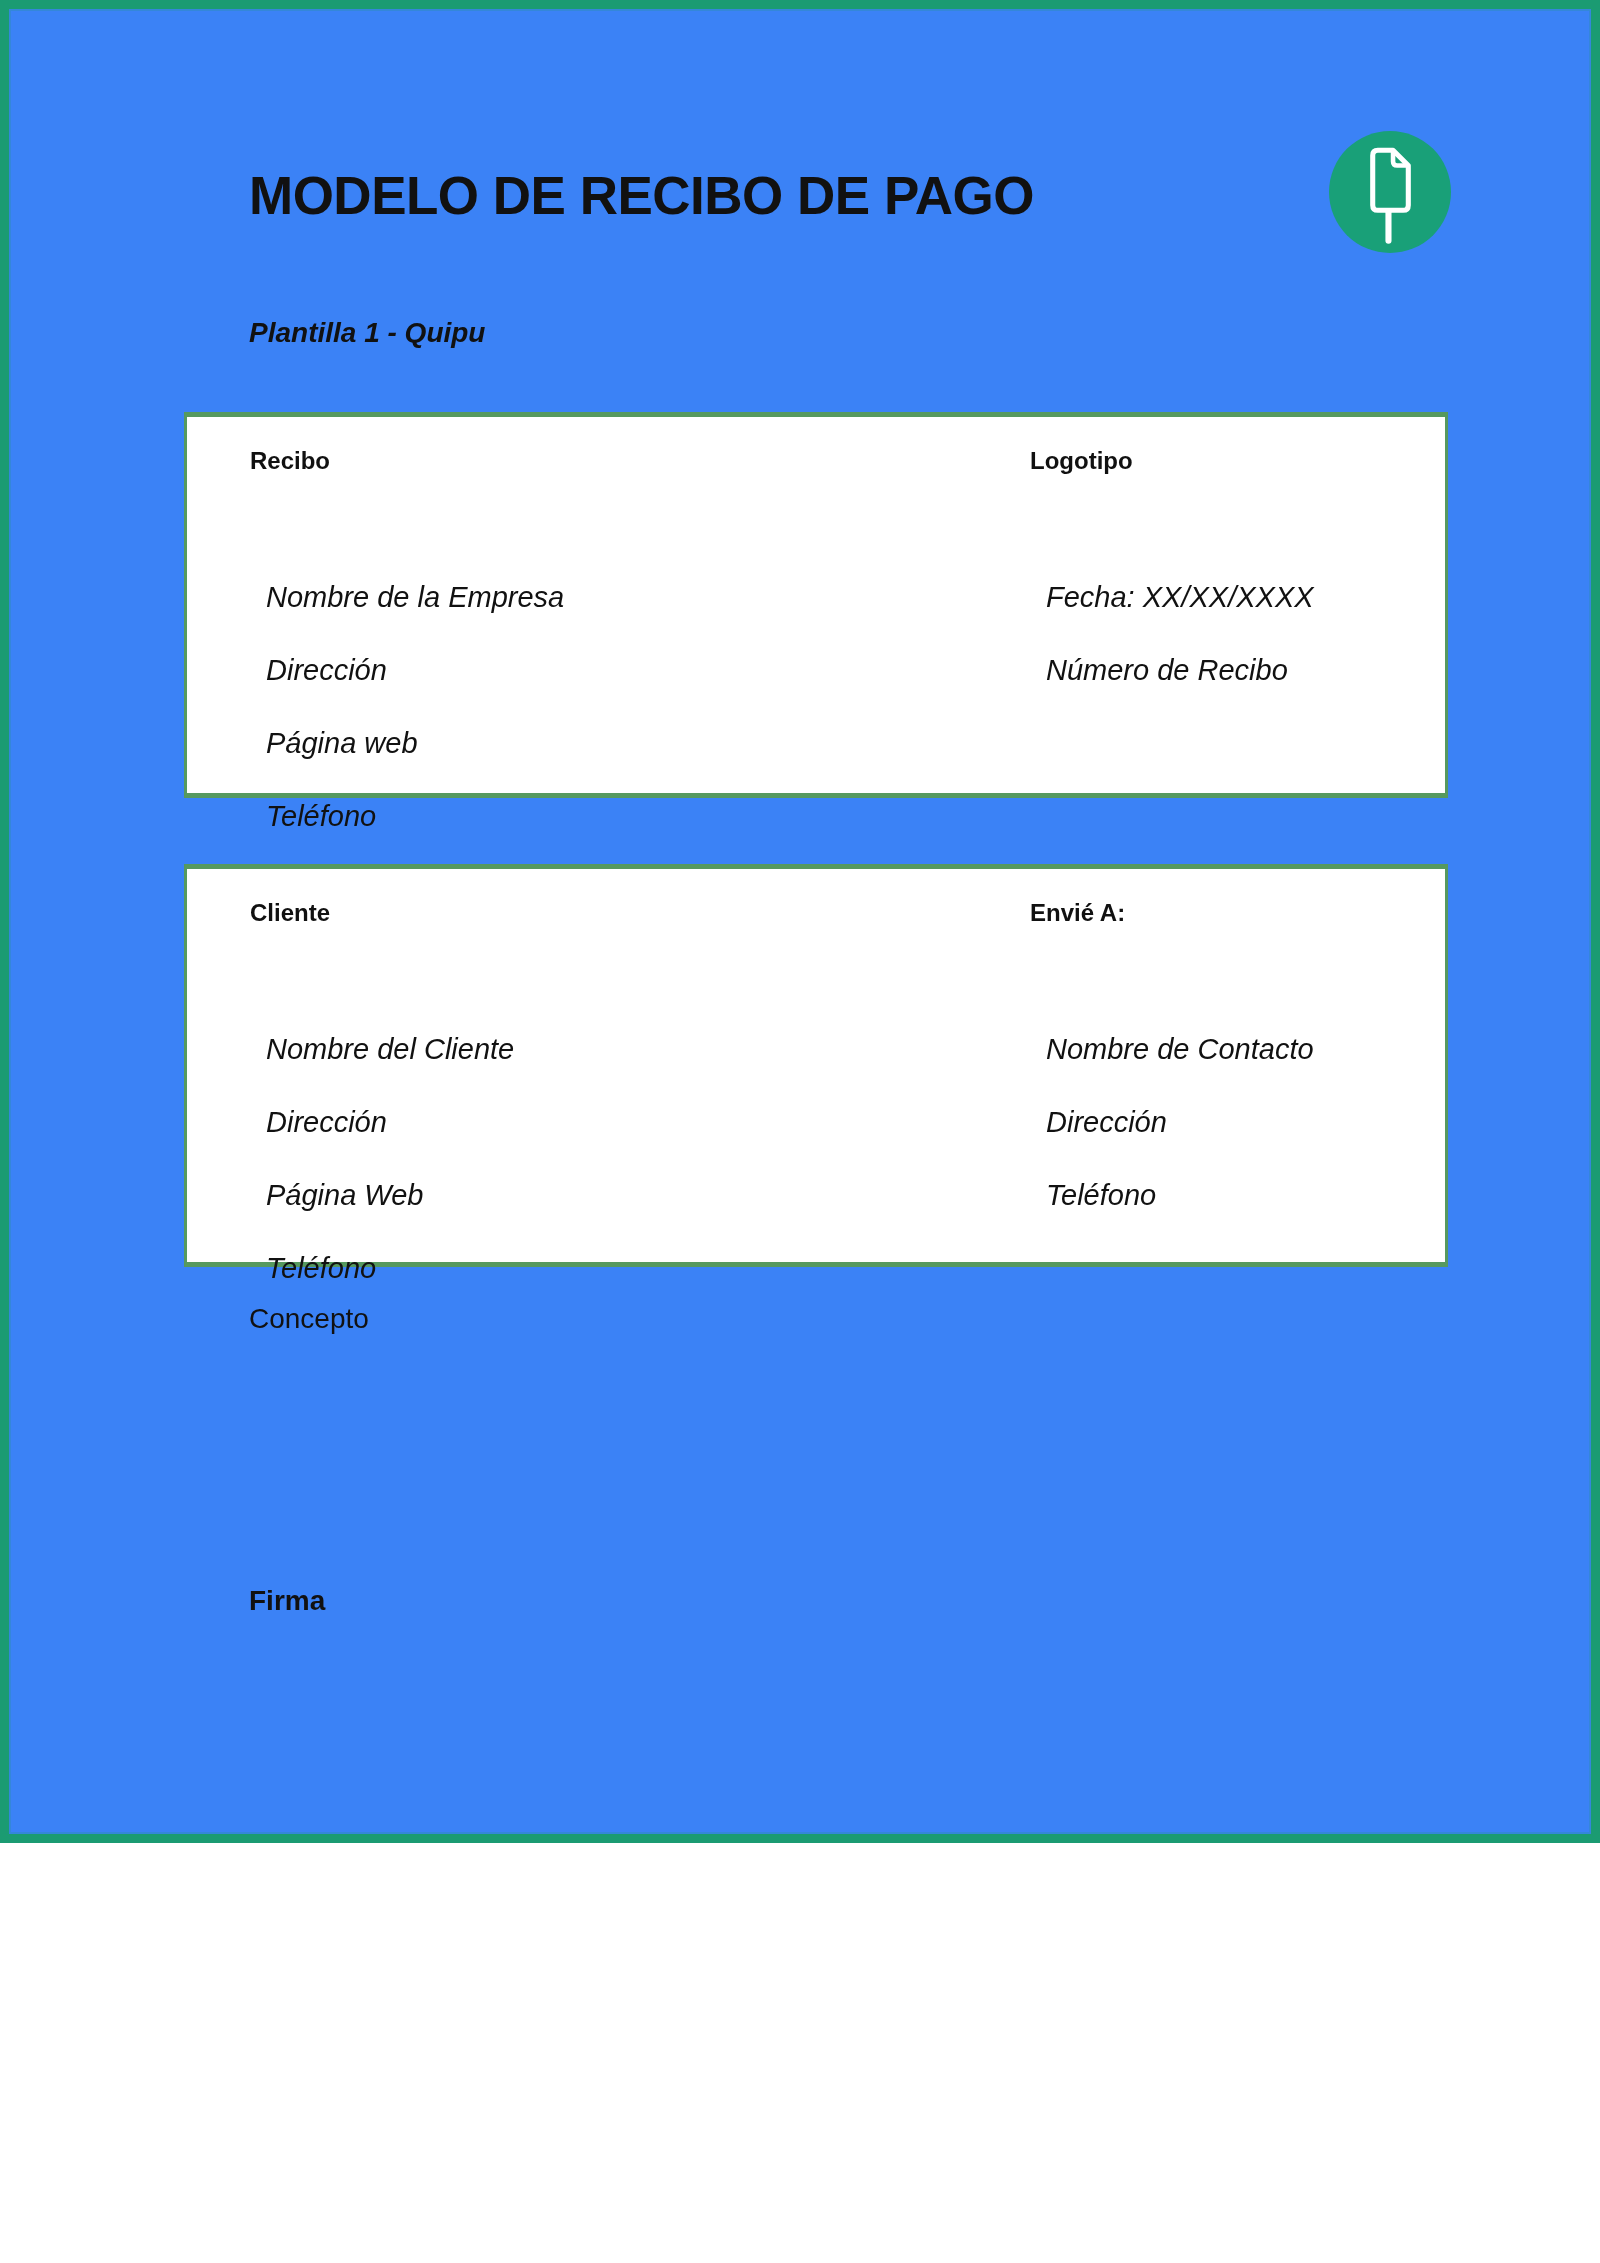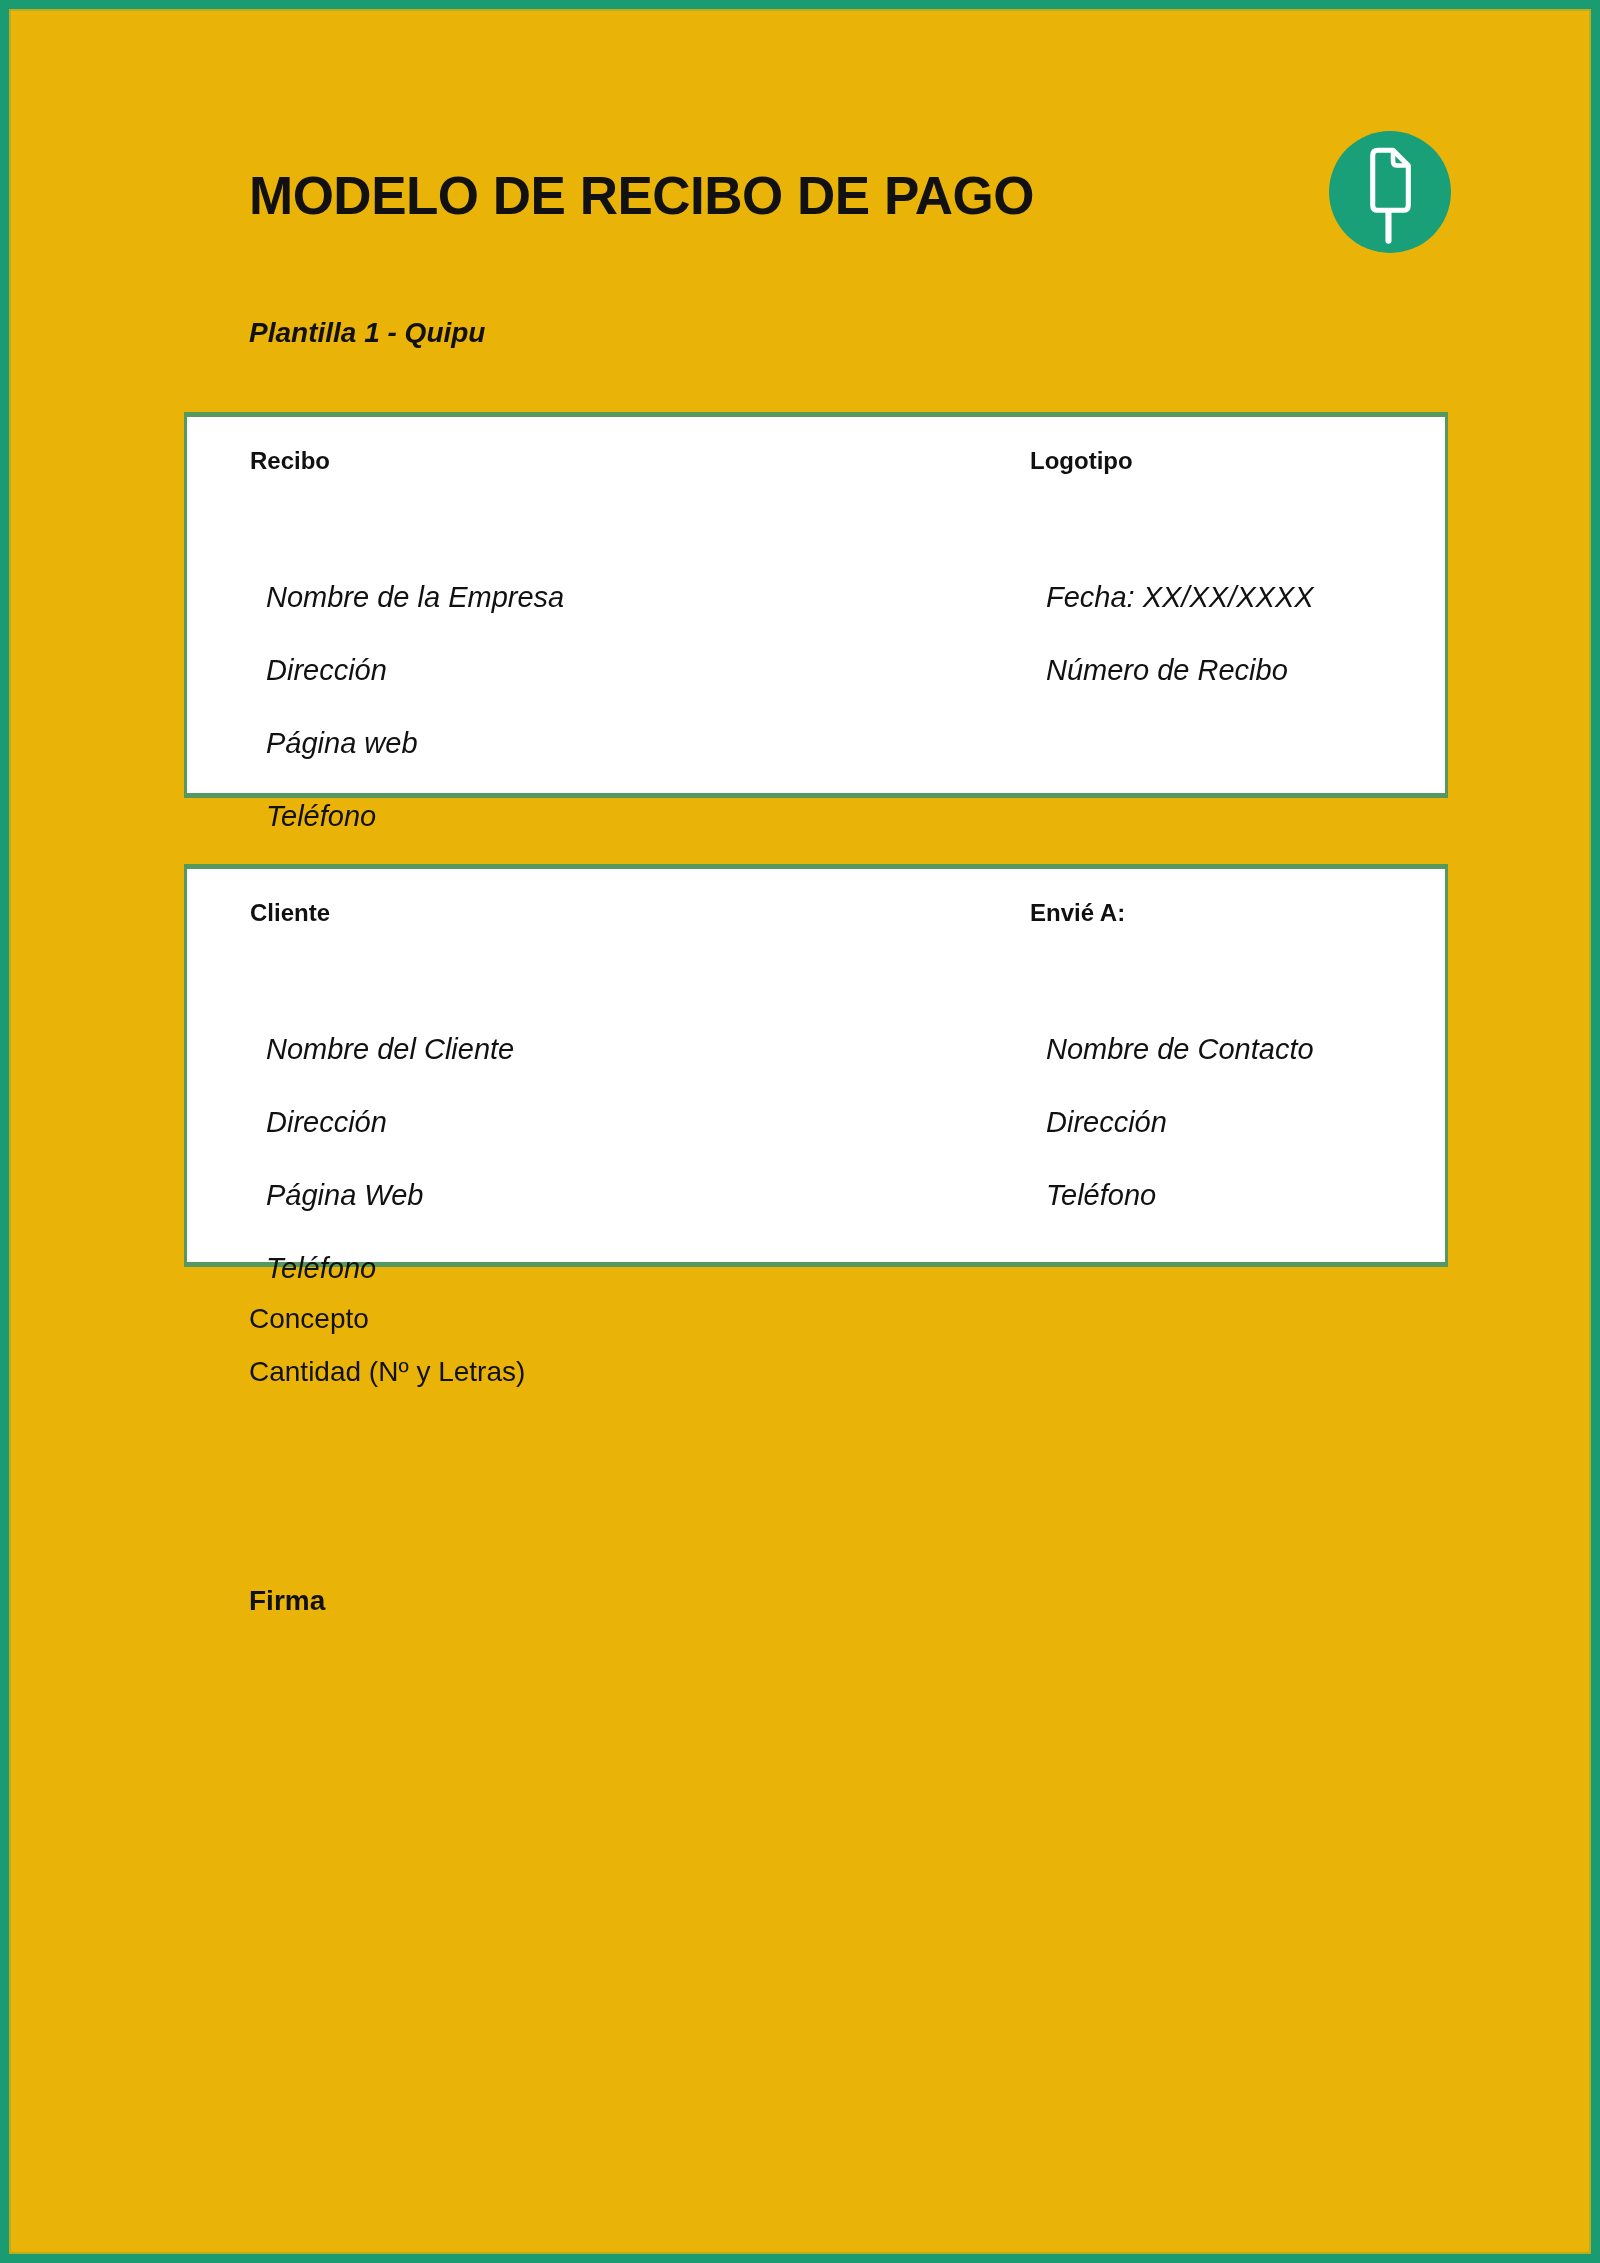"MODELO DE RECIBO DE PAGO" .page { background: #eab308 -> #3b82f6; height: 2263px -> 1843px }
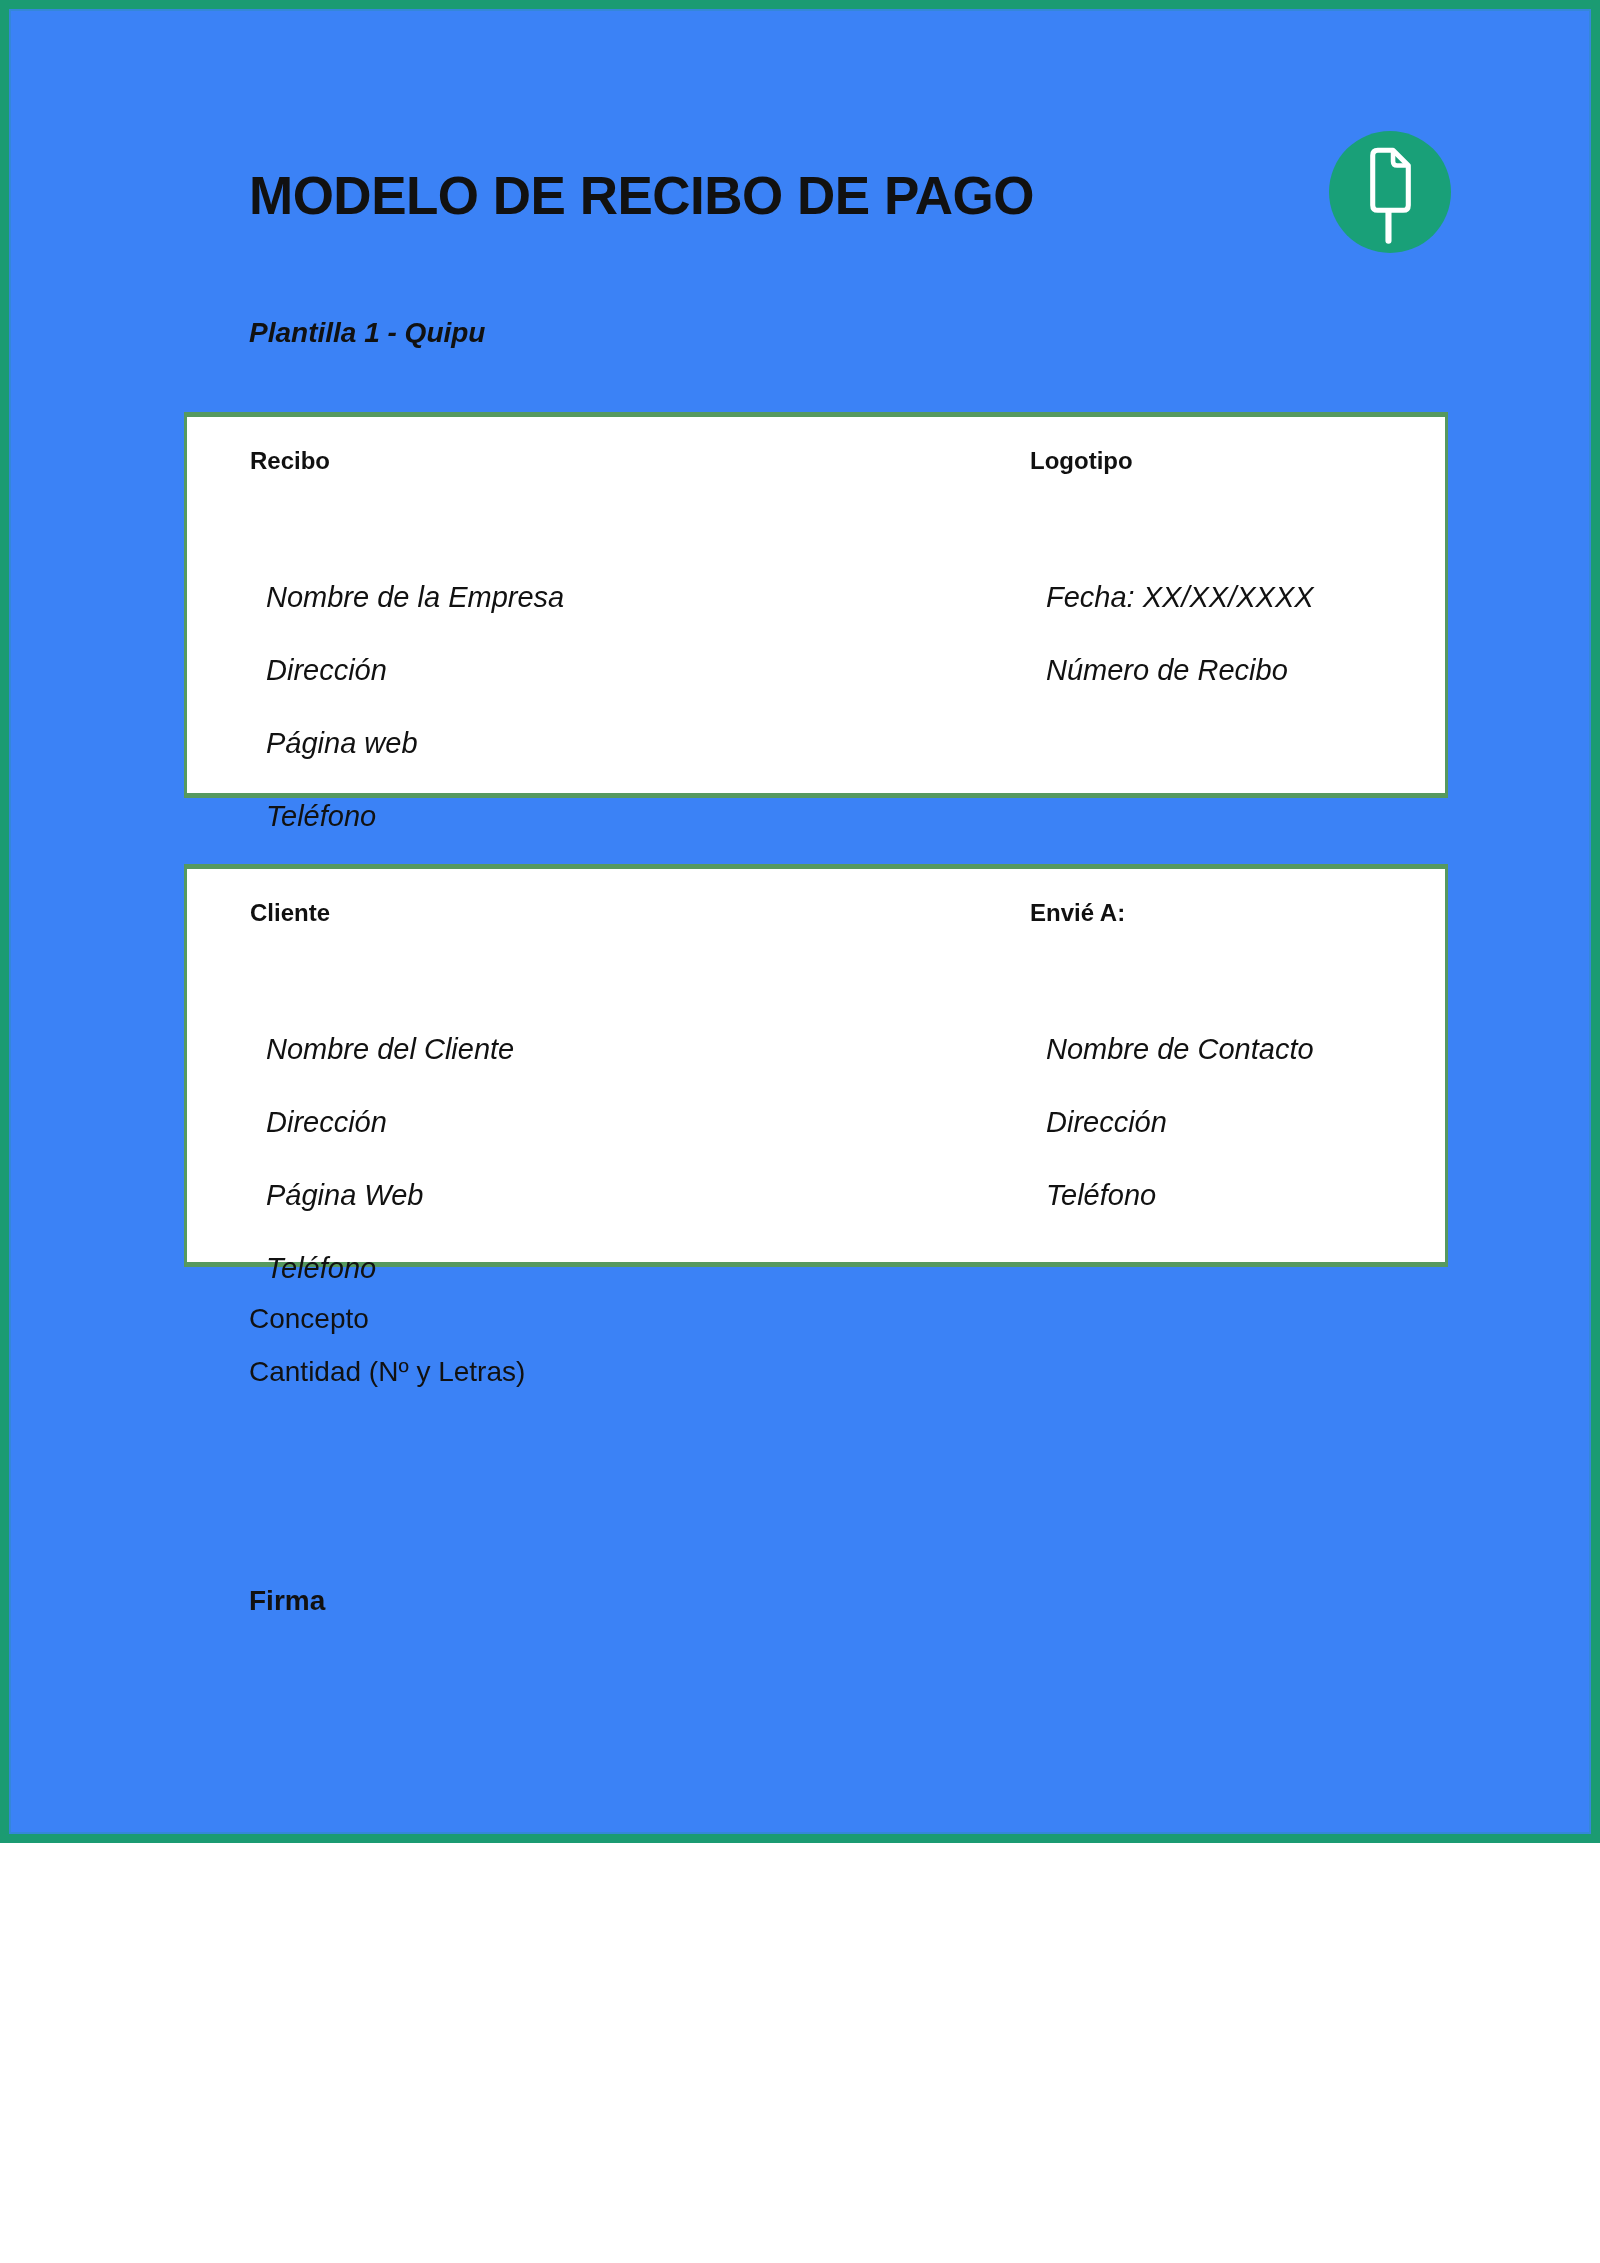"Cantidad (Nº y Letras)" p { html: <p>Cantidad (Nº y Letras)</p> -> none }
